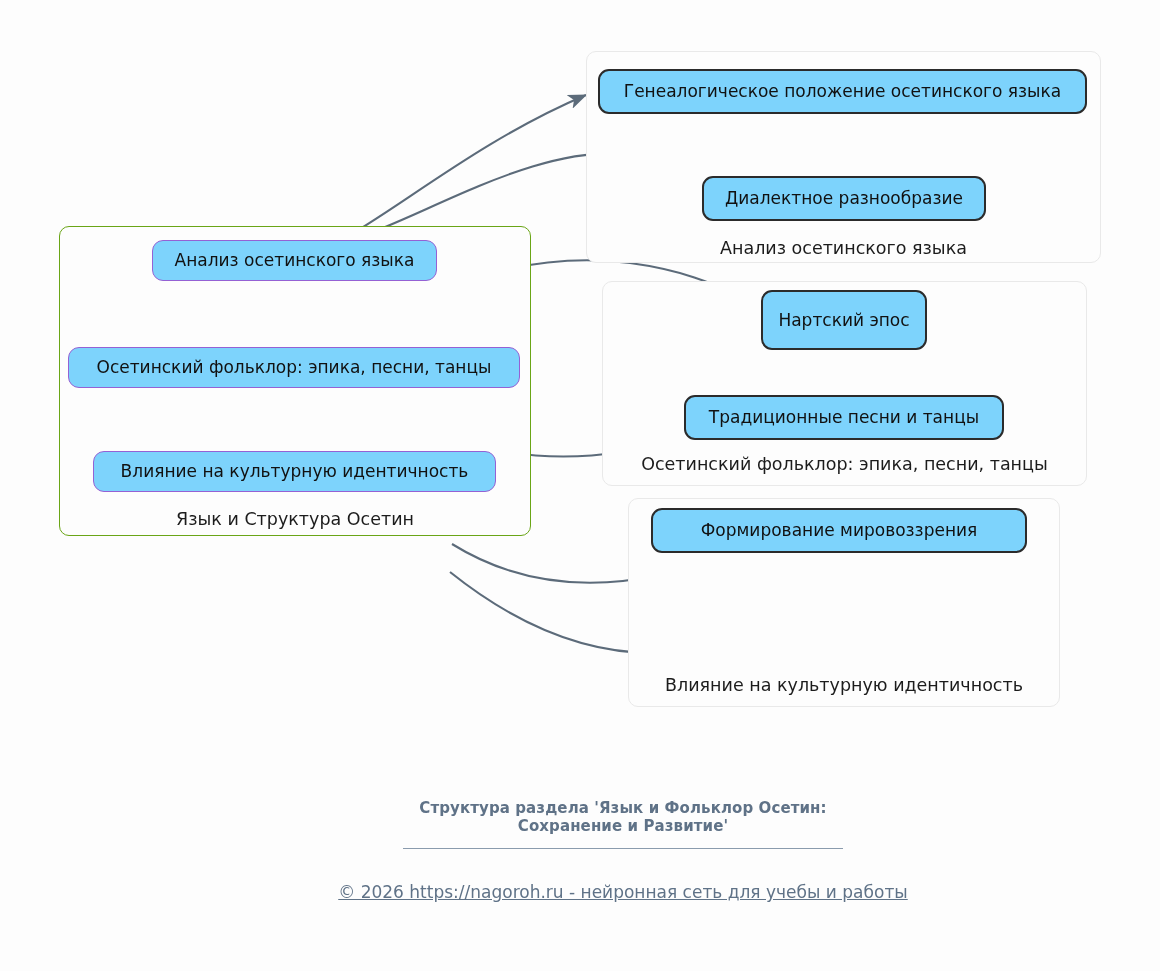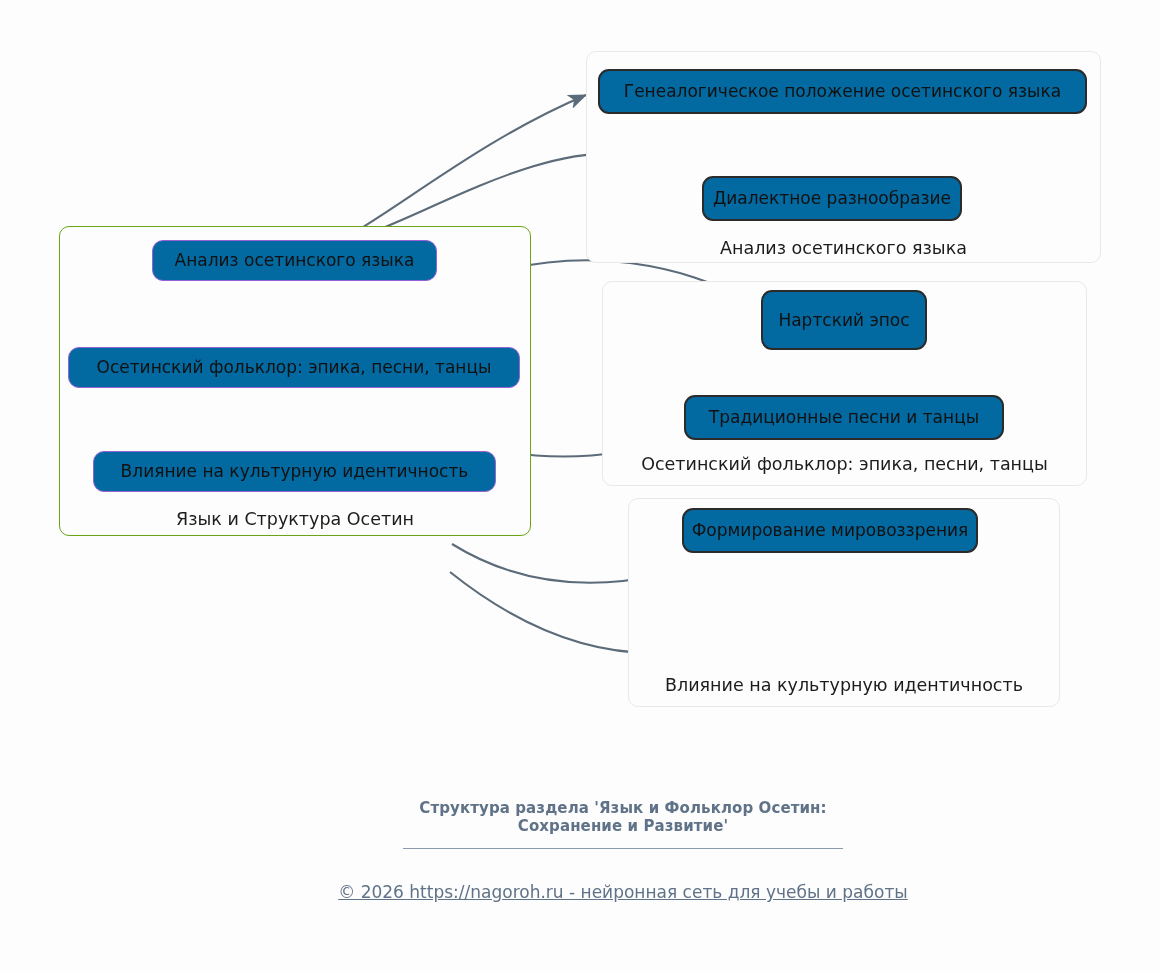"Генеалогическое положение осетинского" .node { background: #0369a1 -> #7dd3fc }
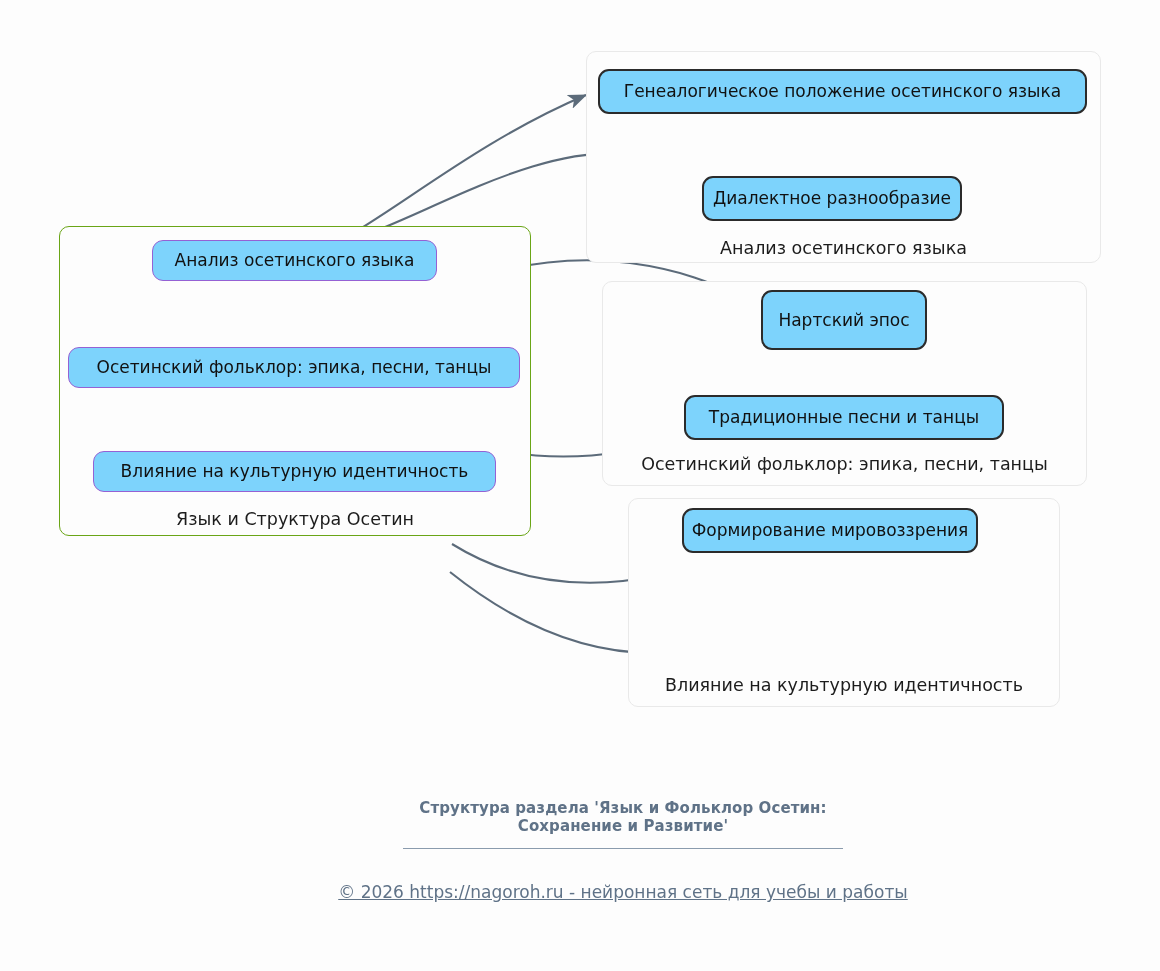"Диалектное разнообразие" div.node { width: 260px -> 284px }
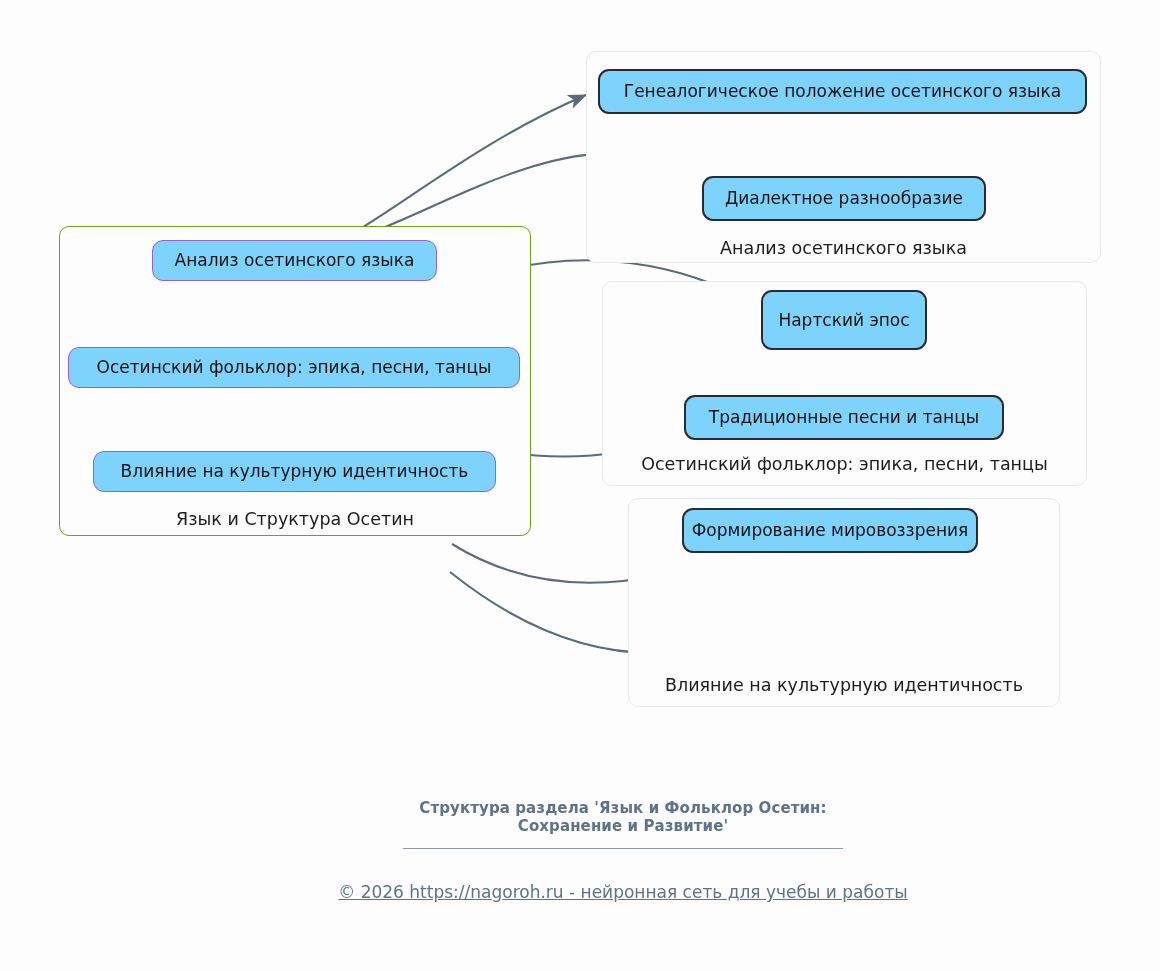"Формирование мировоззрения" div.node { left: 682px -> 651px; width: 296px -> 376px }
